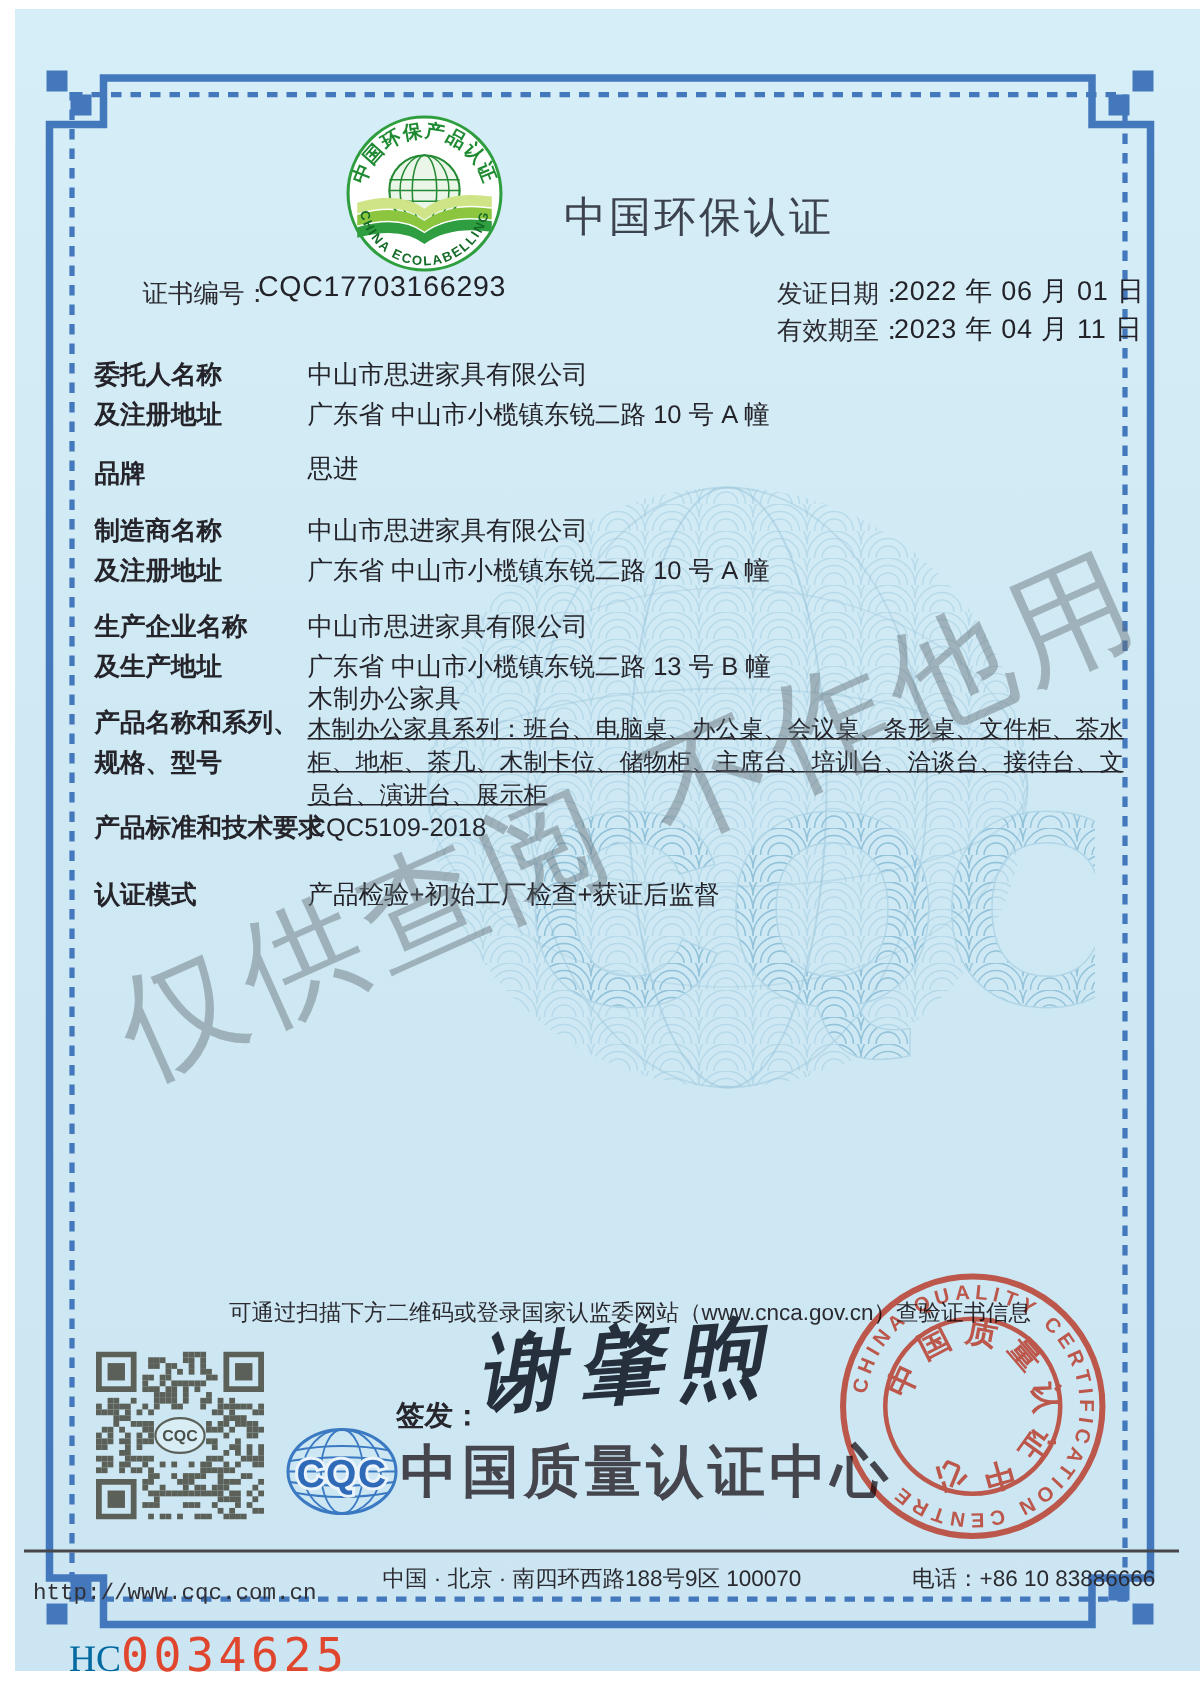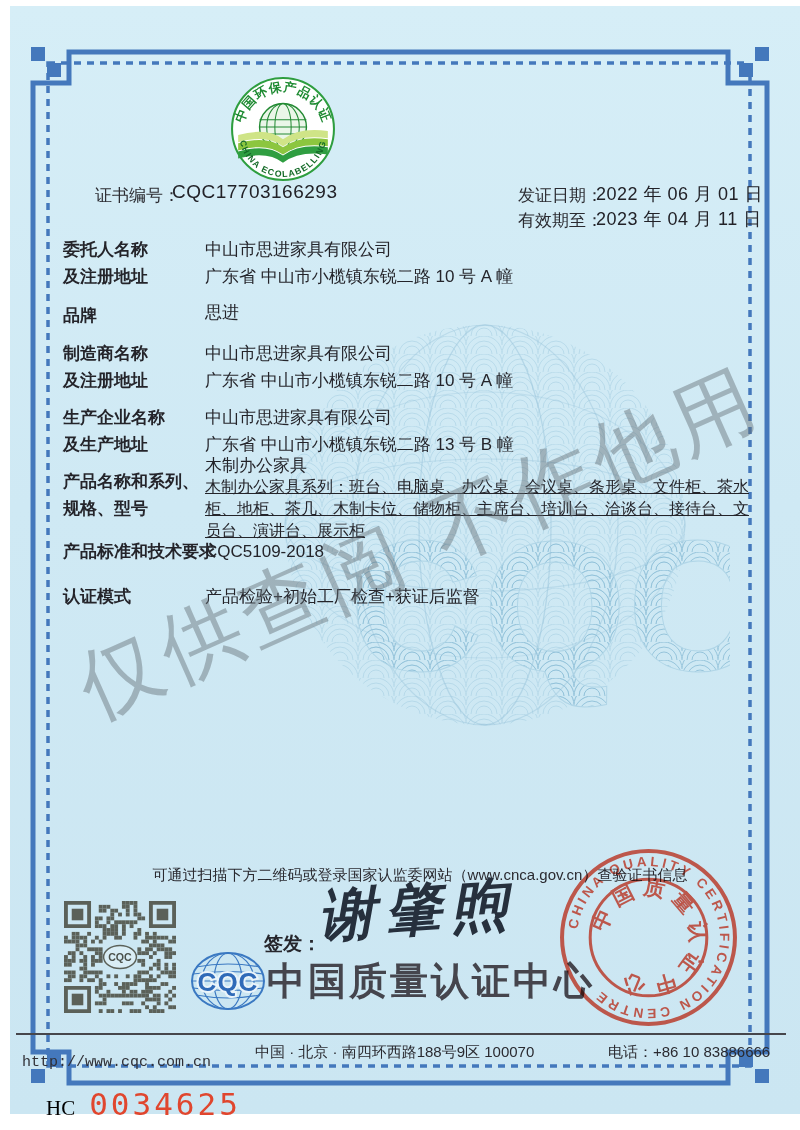"中国环保认证" div.abs { html: none -> <div>中国环保认证</div> }
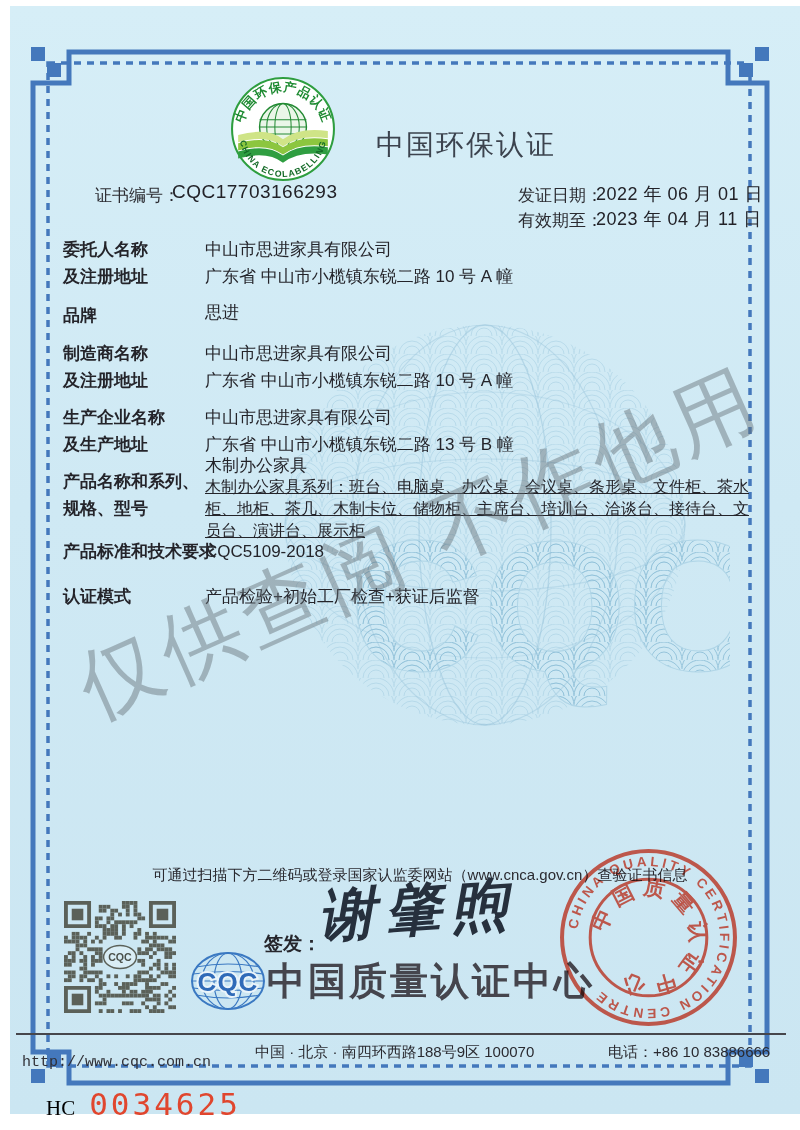"HC" .serial .pre { color: #000000 -> #0369a1; font-size: 21px -> 25px; margin-right: 14px -> none }
